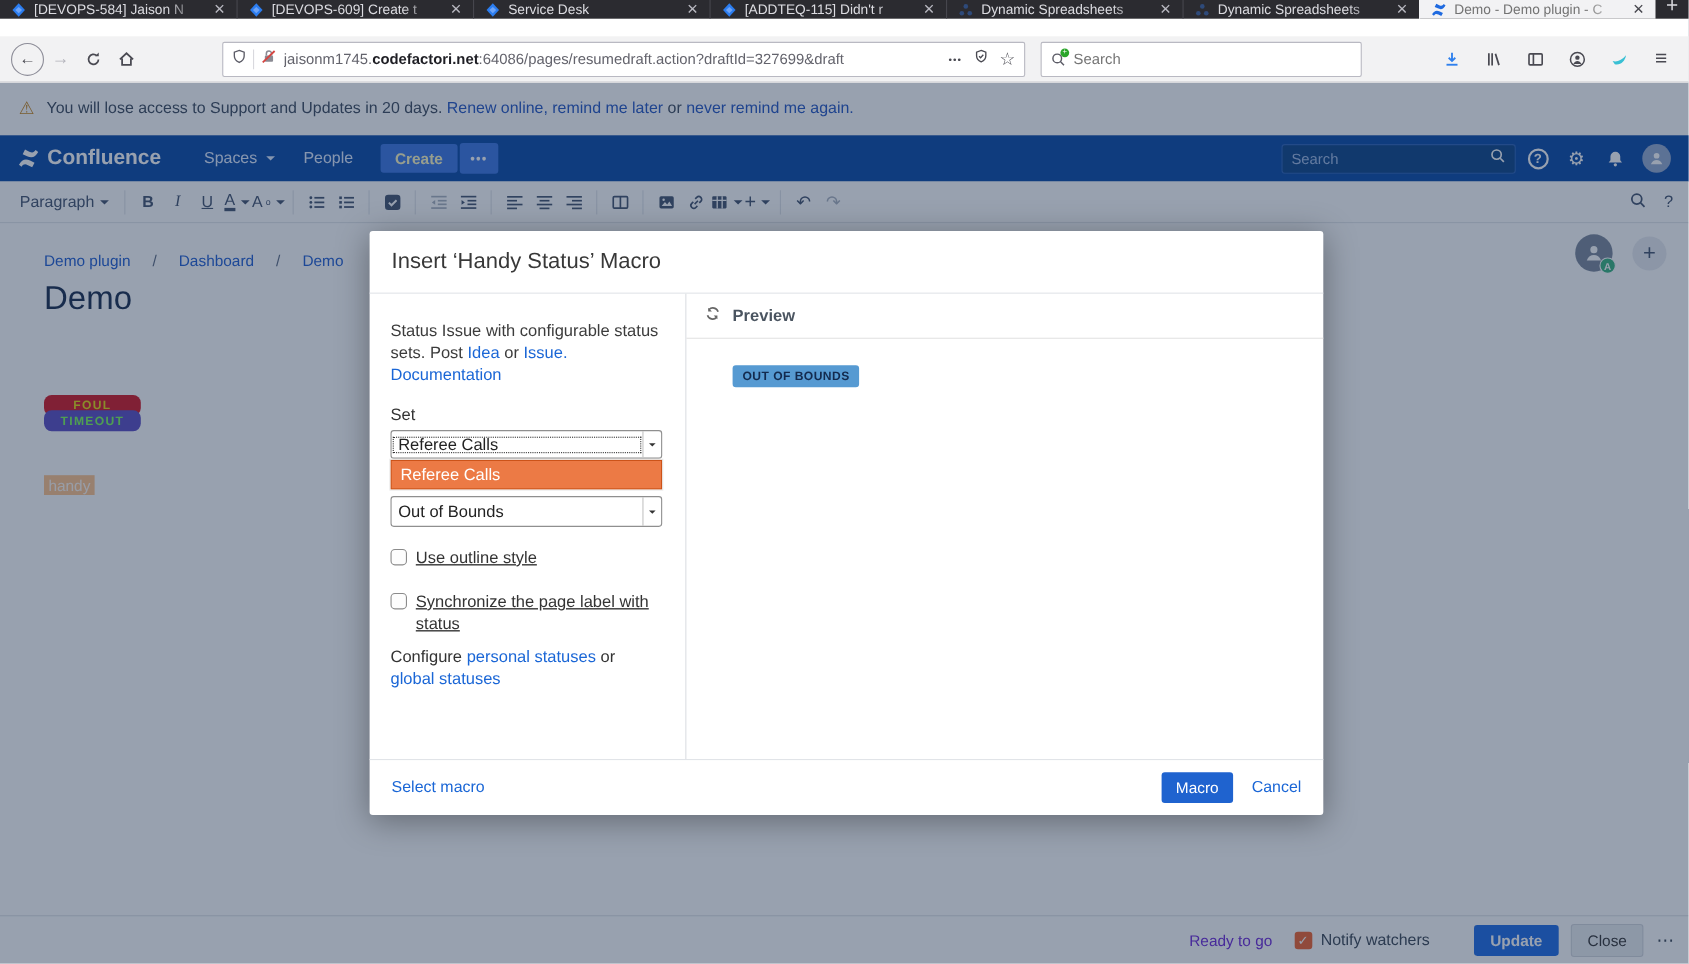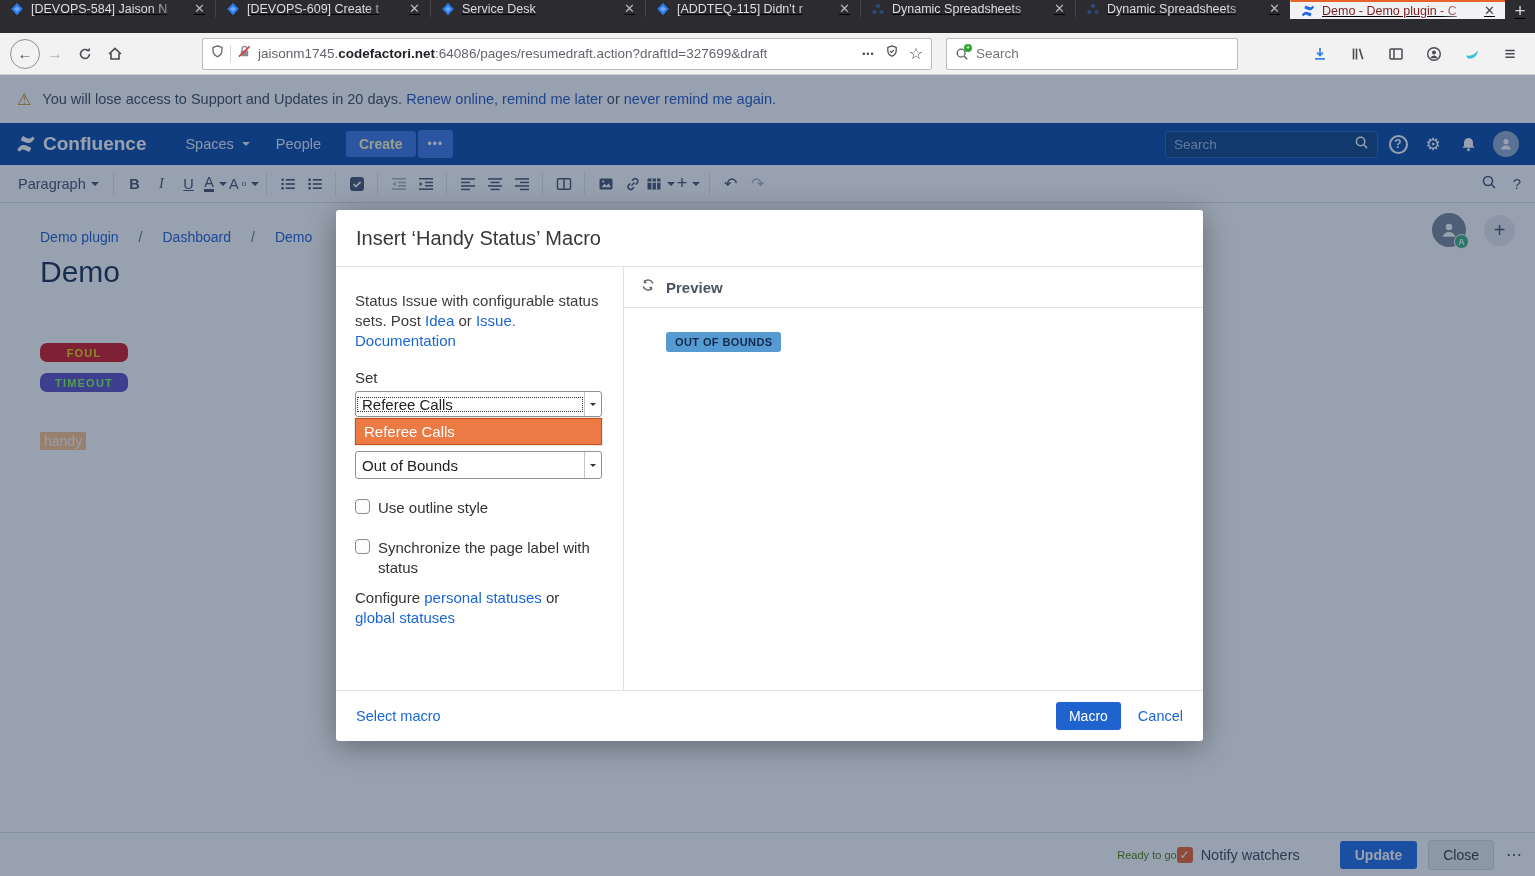"[DEVOPS-584] Jaison N" #tabbar { align-items: flex-start -> flex-end; height: 33px -> 17px; text-decoration: underline -> none }
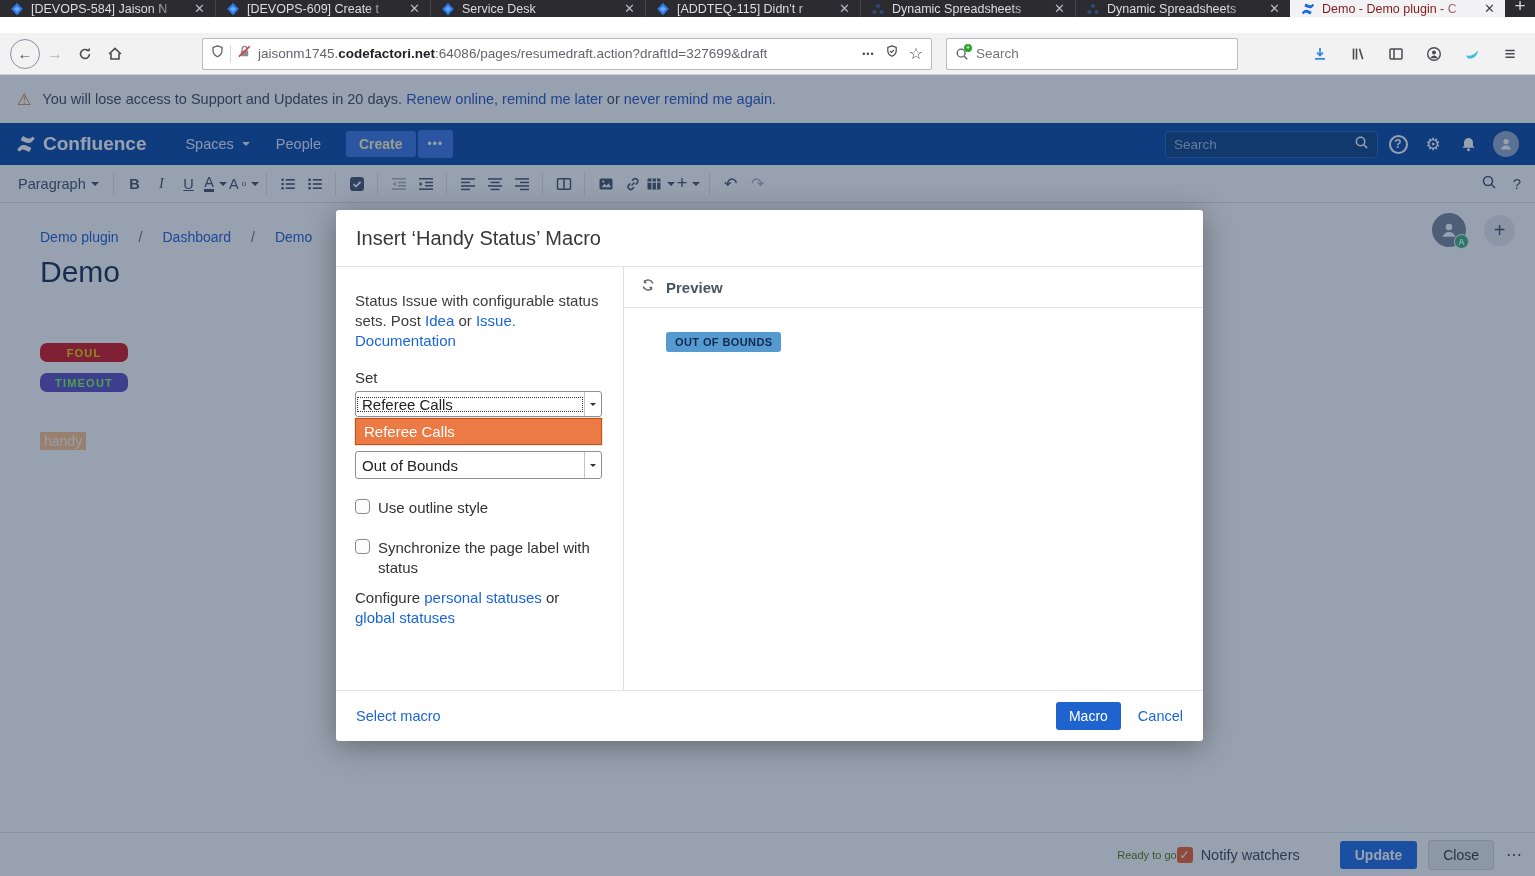"Demo - Demo plugin -" .tab.active .t { color: #7f1d1d -> #737373 }
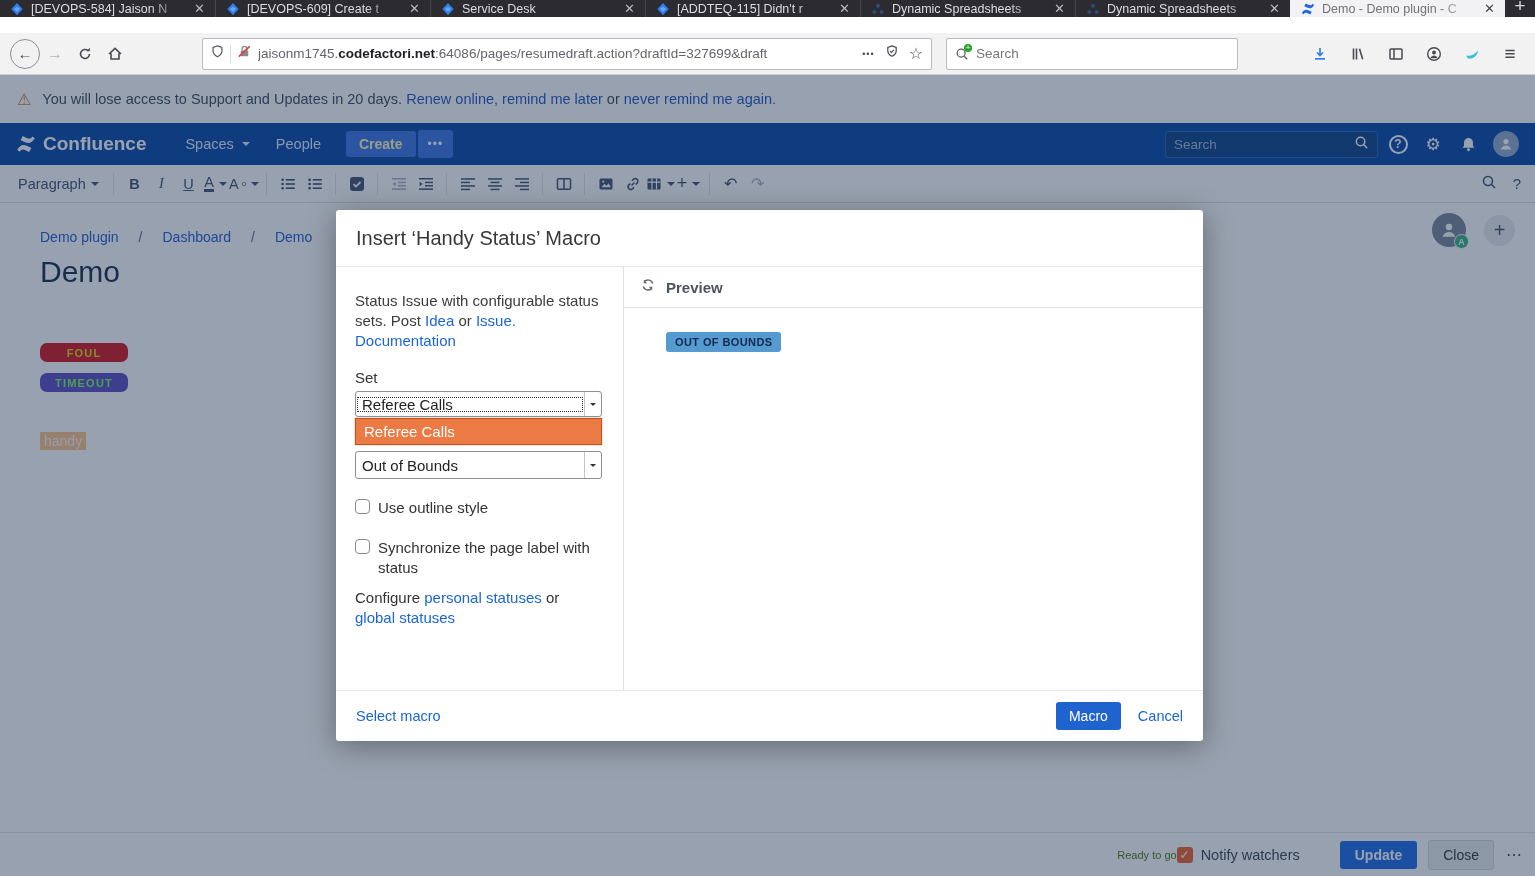"FOUL" #badge-foul { top: 140px -> 156px }
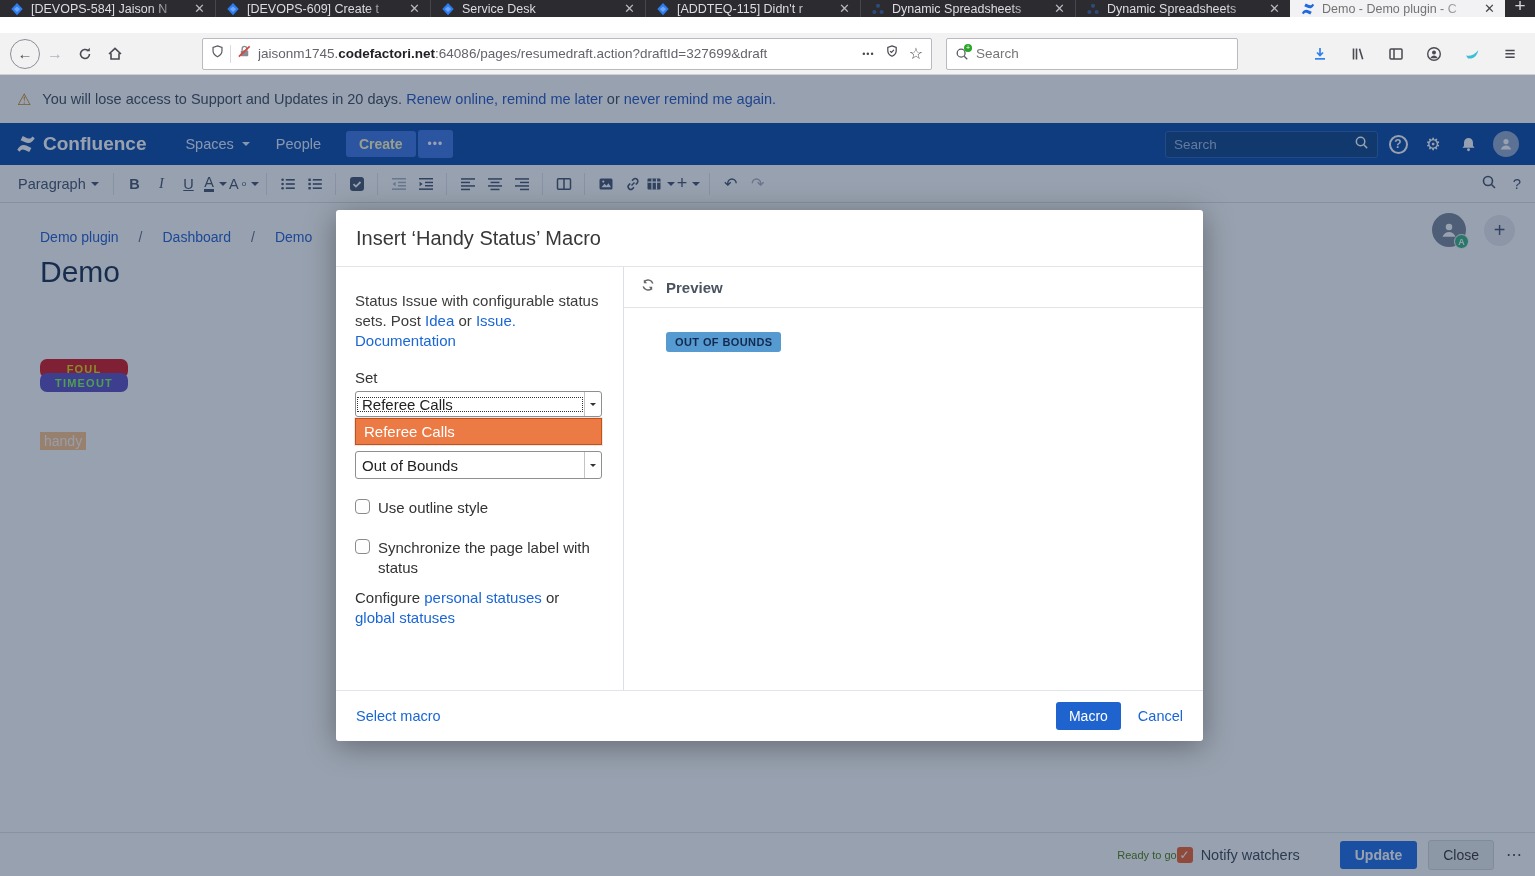"Use outline style" .cbrow { text-decoration: none -> underline }
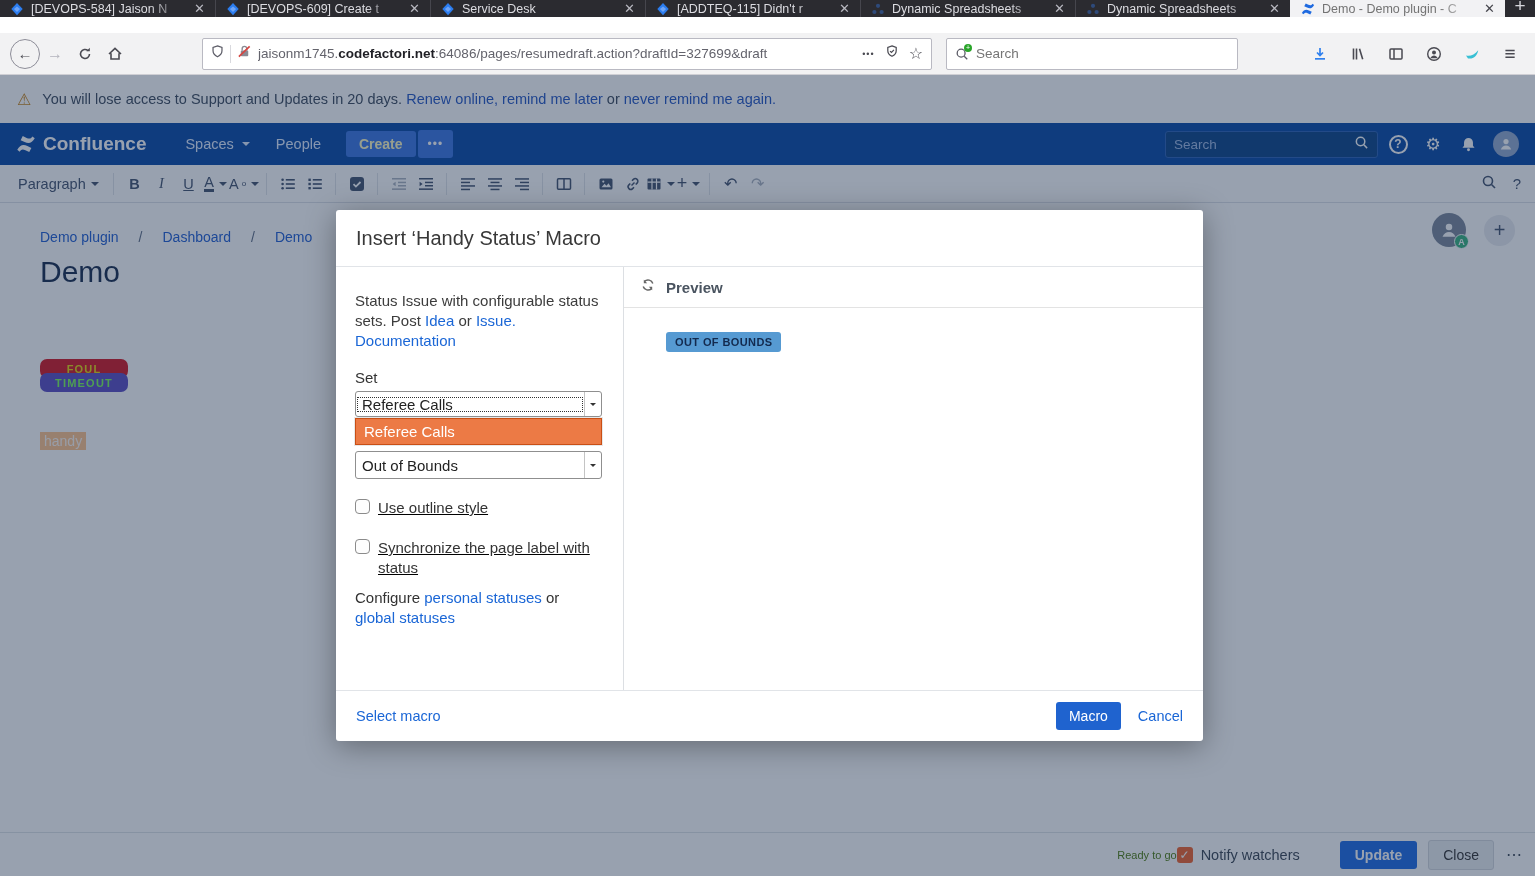"Ready to go" #readytxt { color: #4d7c0f -> #6d28d9; font-size: 11px -> 14px; margin-right: none -> 20px }
